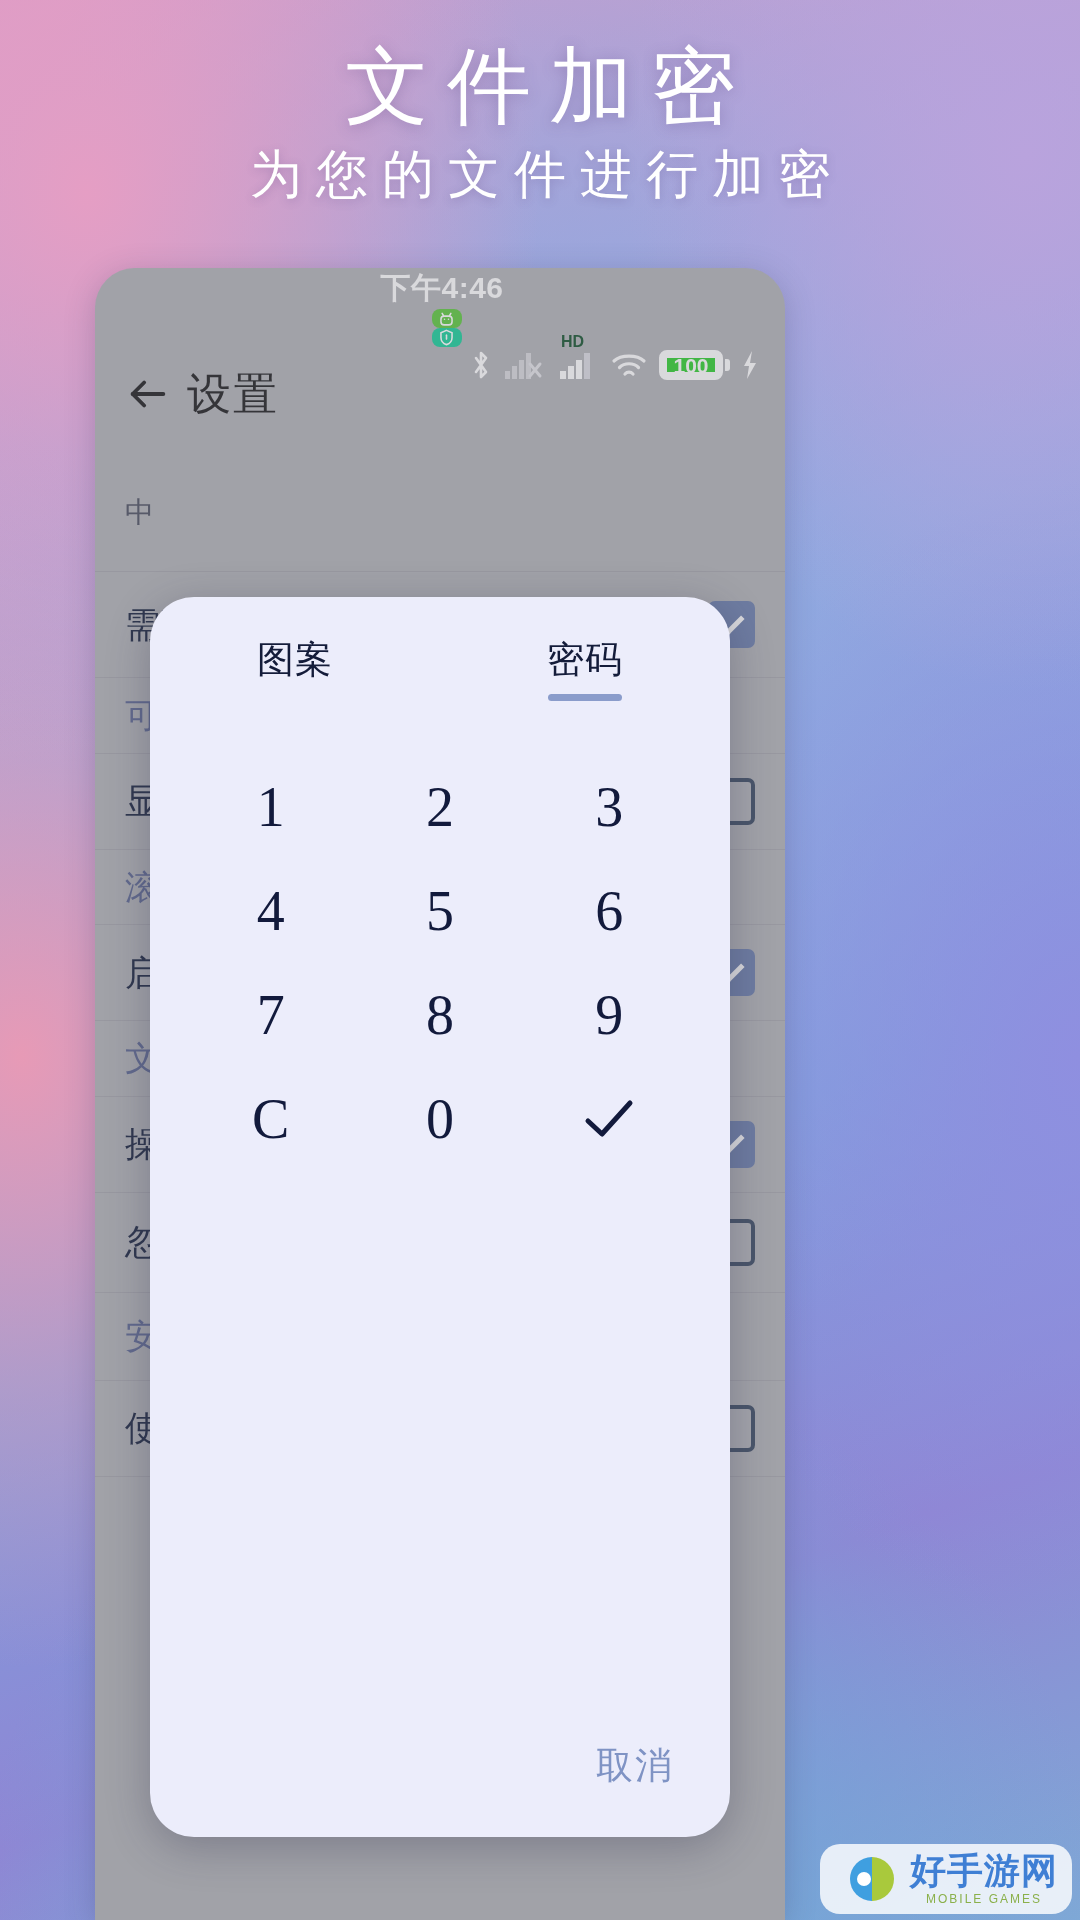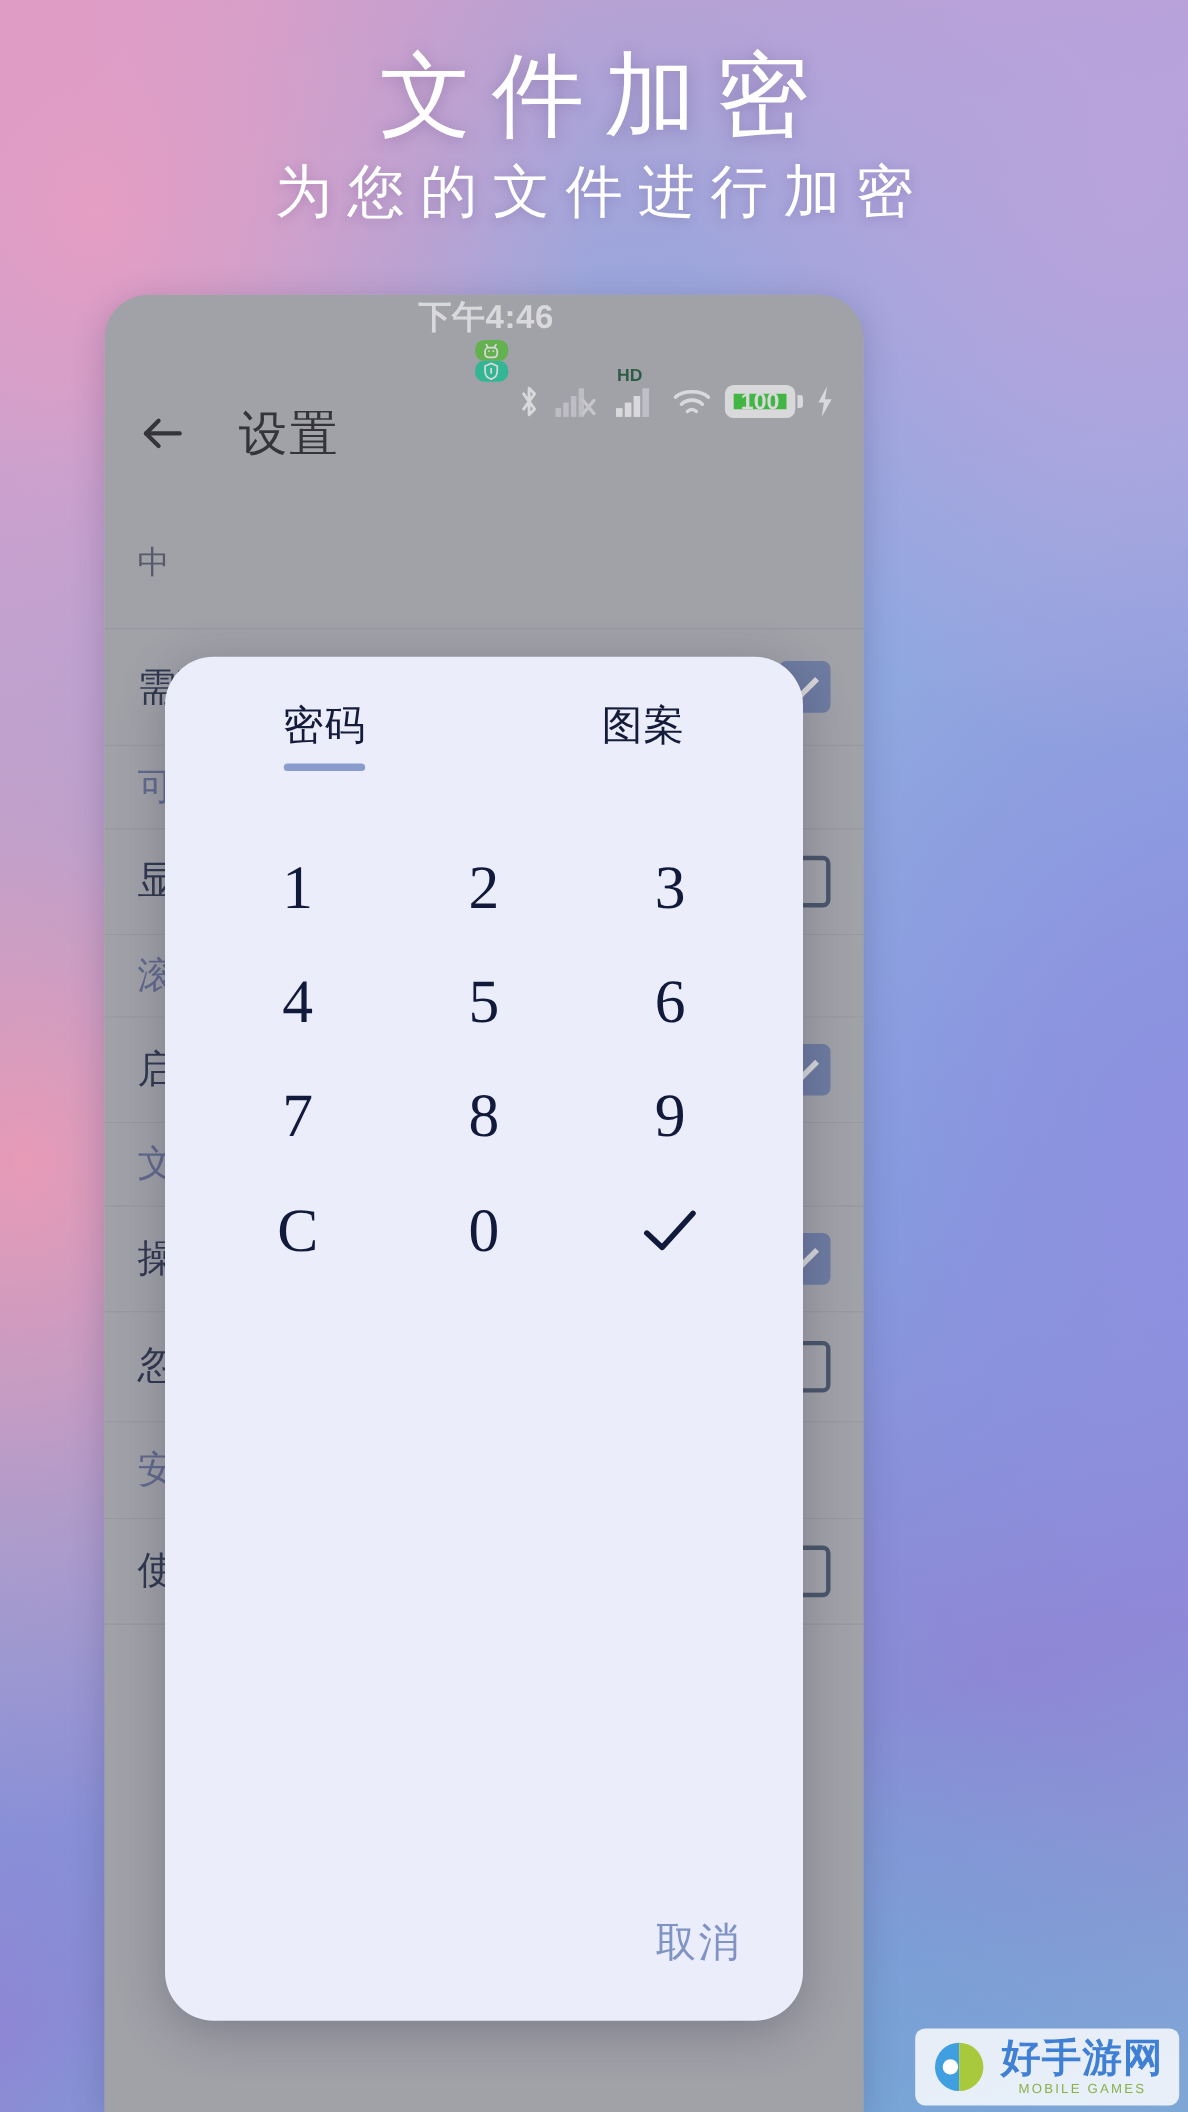"设置" #appbar { gap: 46px -> 16px }
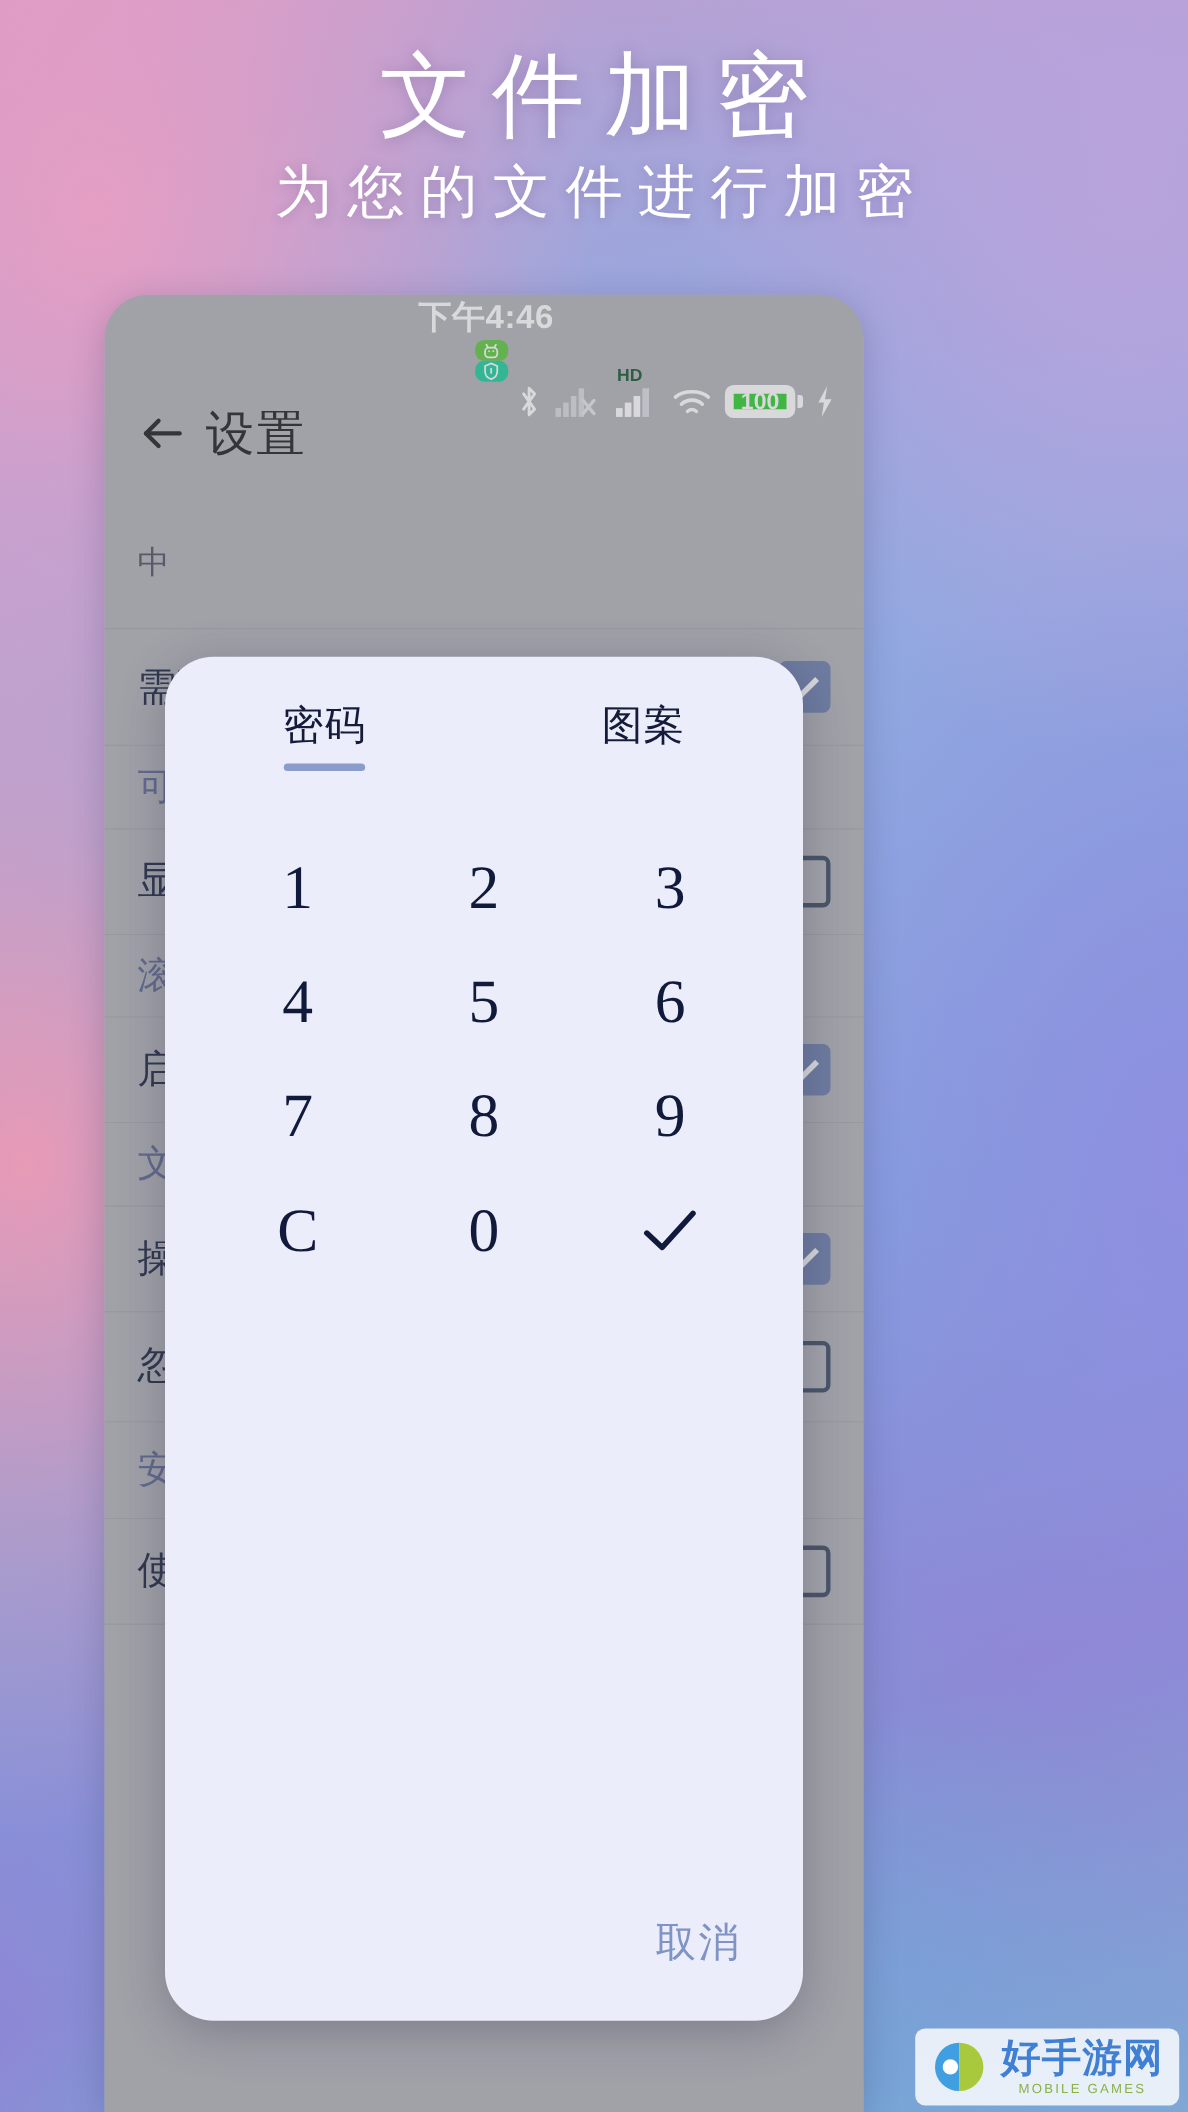"密码" div.tab { order: before "图案" -> after "图案" }
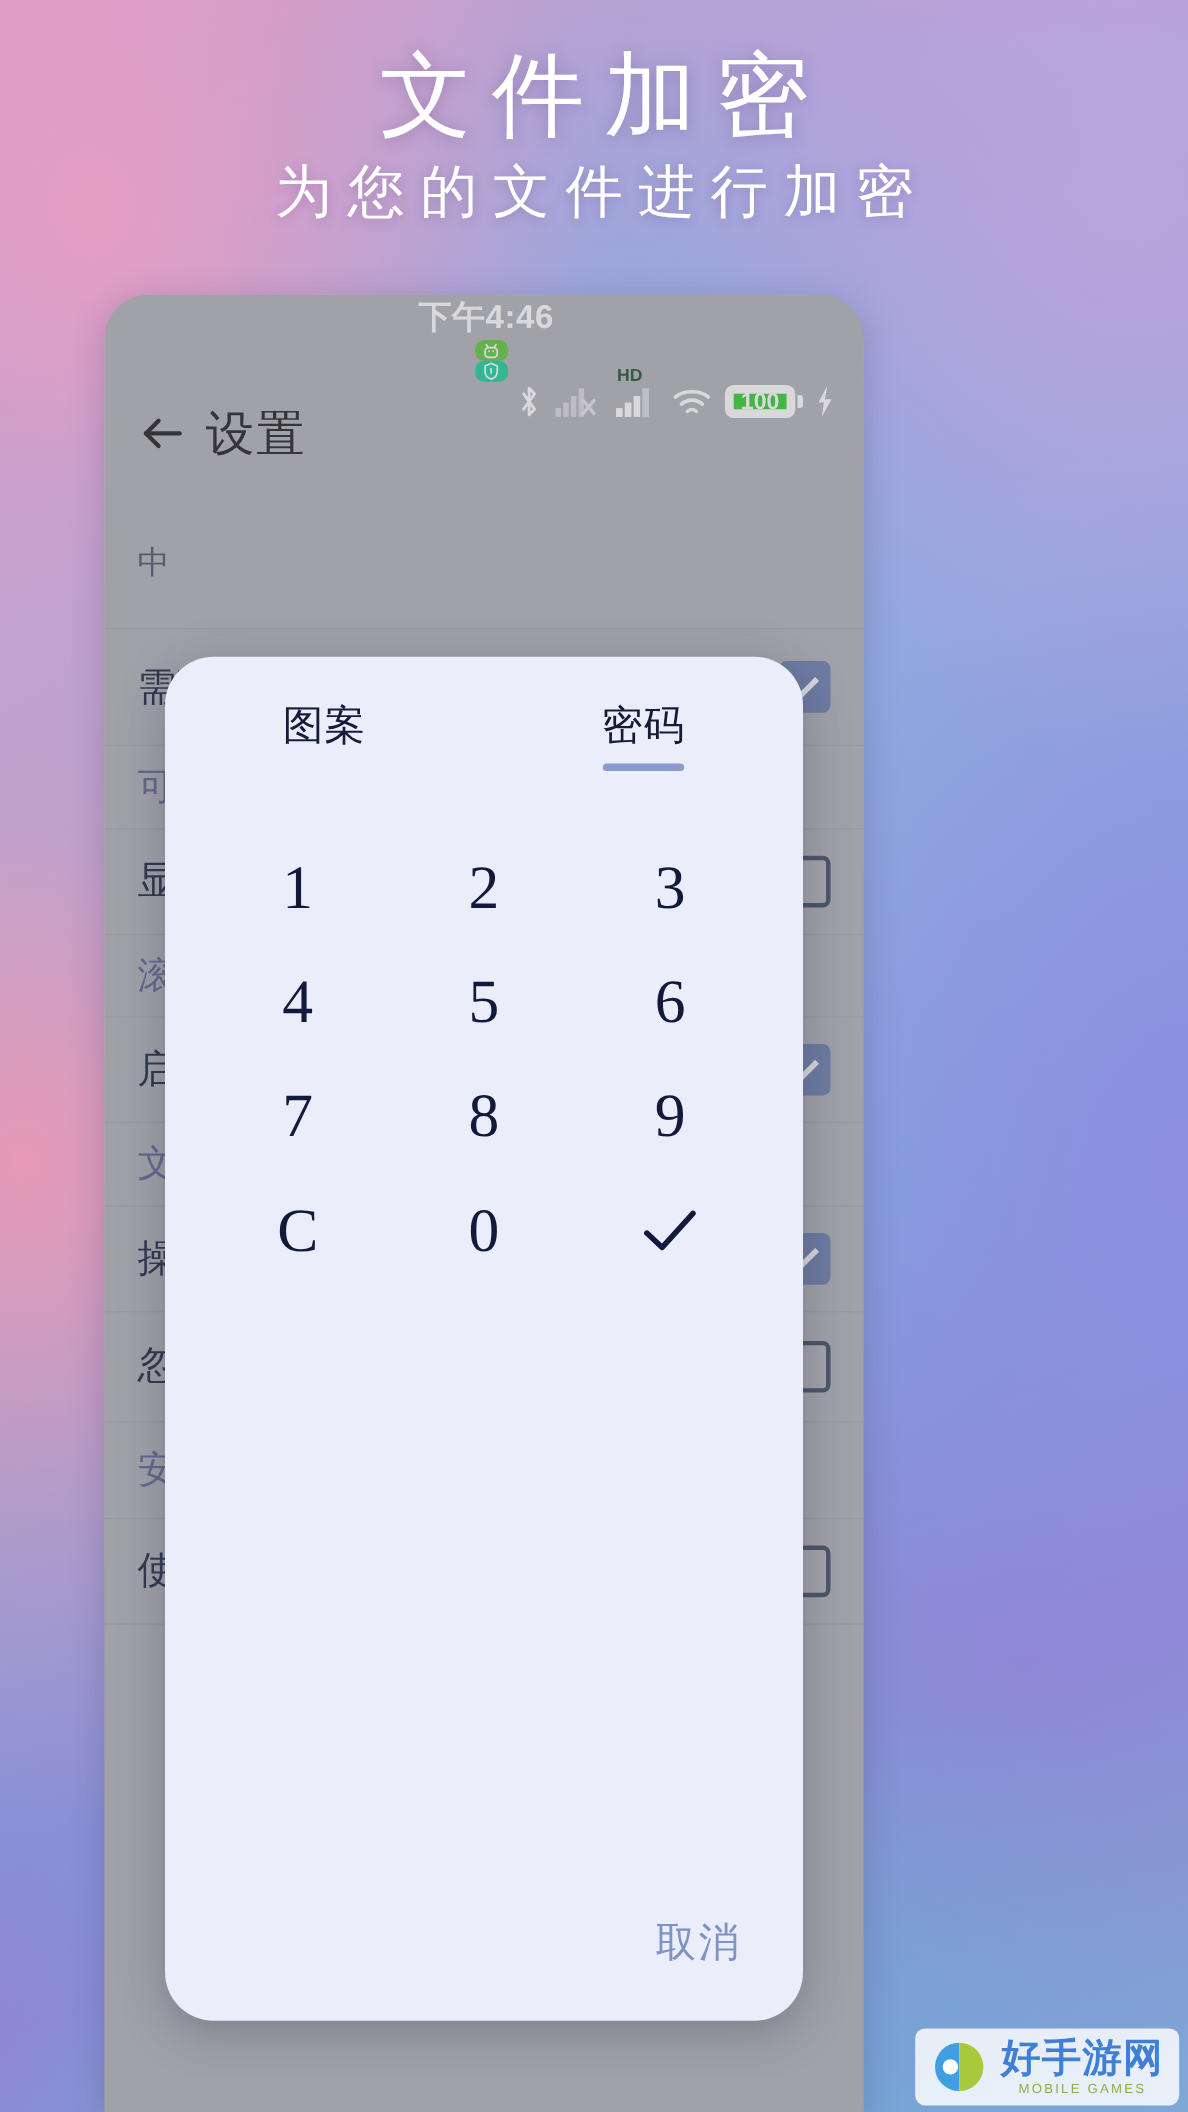"好手游网" #watermark { border-radius: 9px -> 20px; padding: 9px 14px 9px 14px -> 9px 14px 9px 26px }
